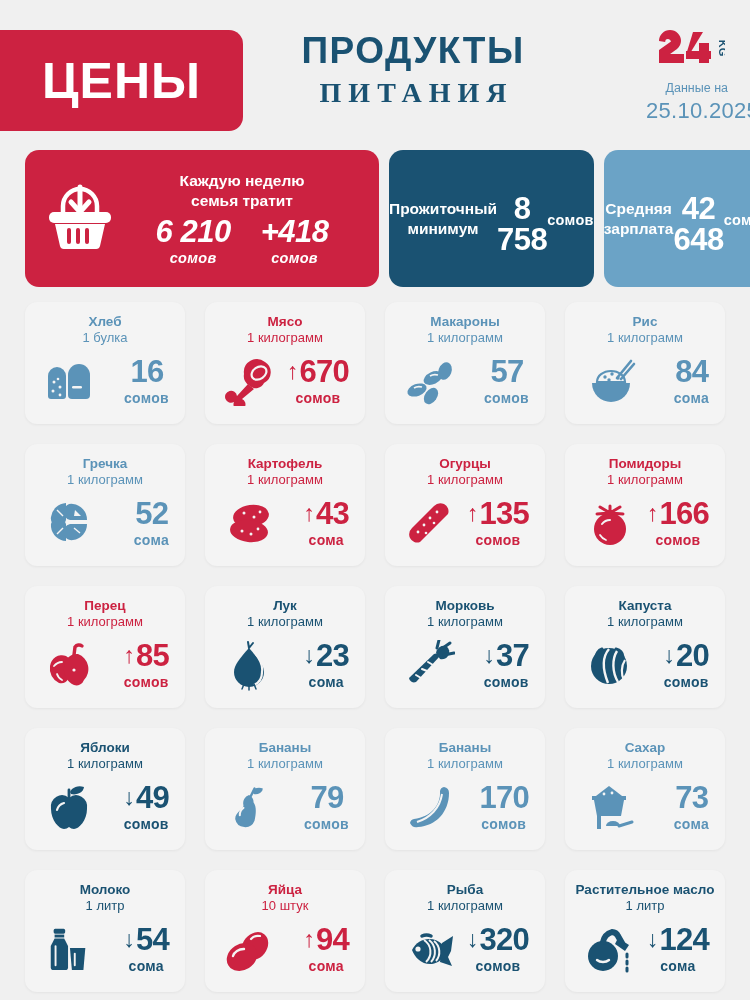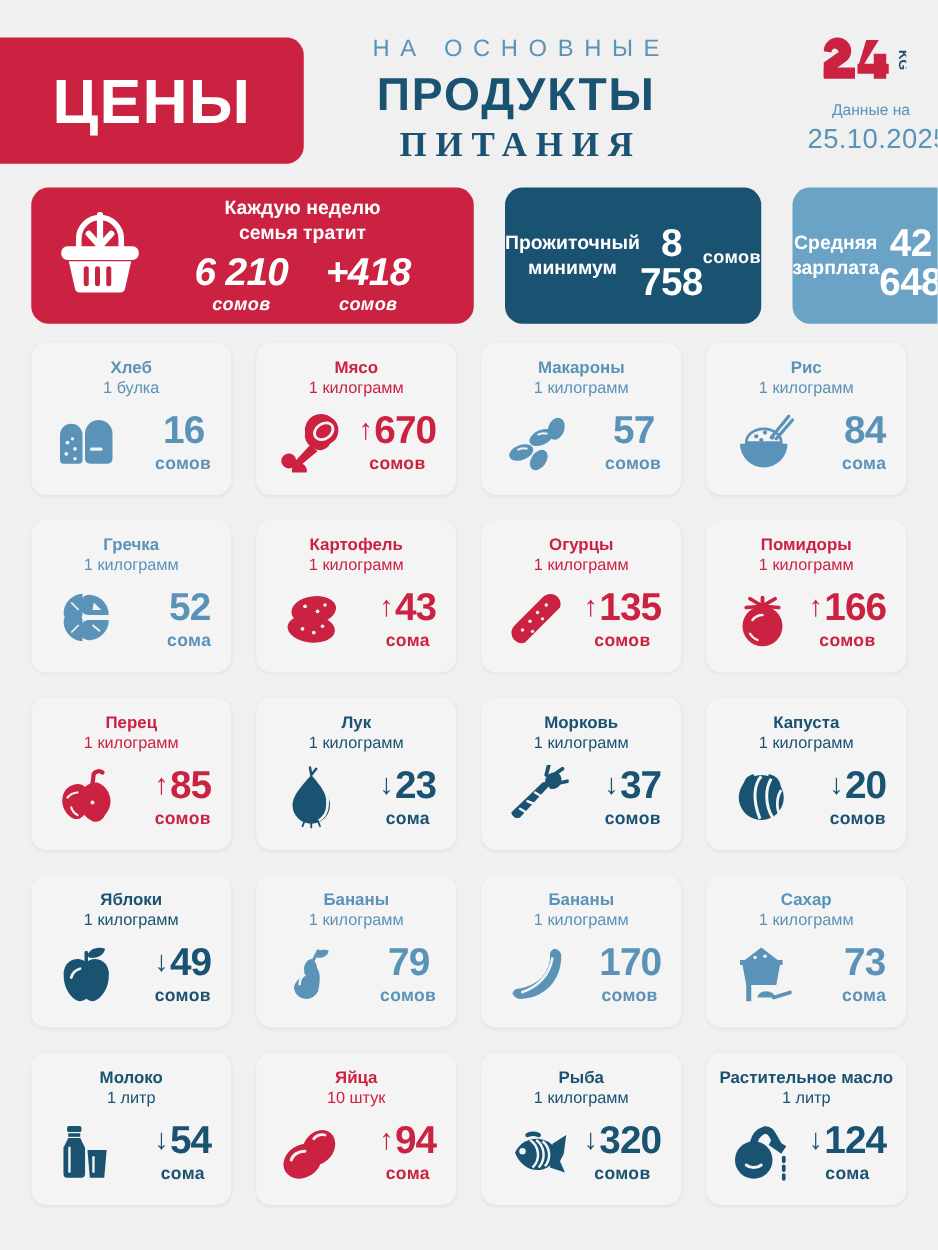"НА ОСНОВНЫЕ" div.head-line1 { html: <div>НА ОСНОВНЫЕ</div> -> none }
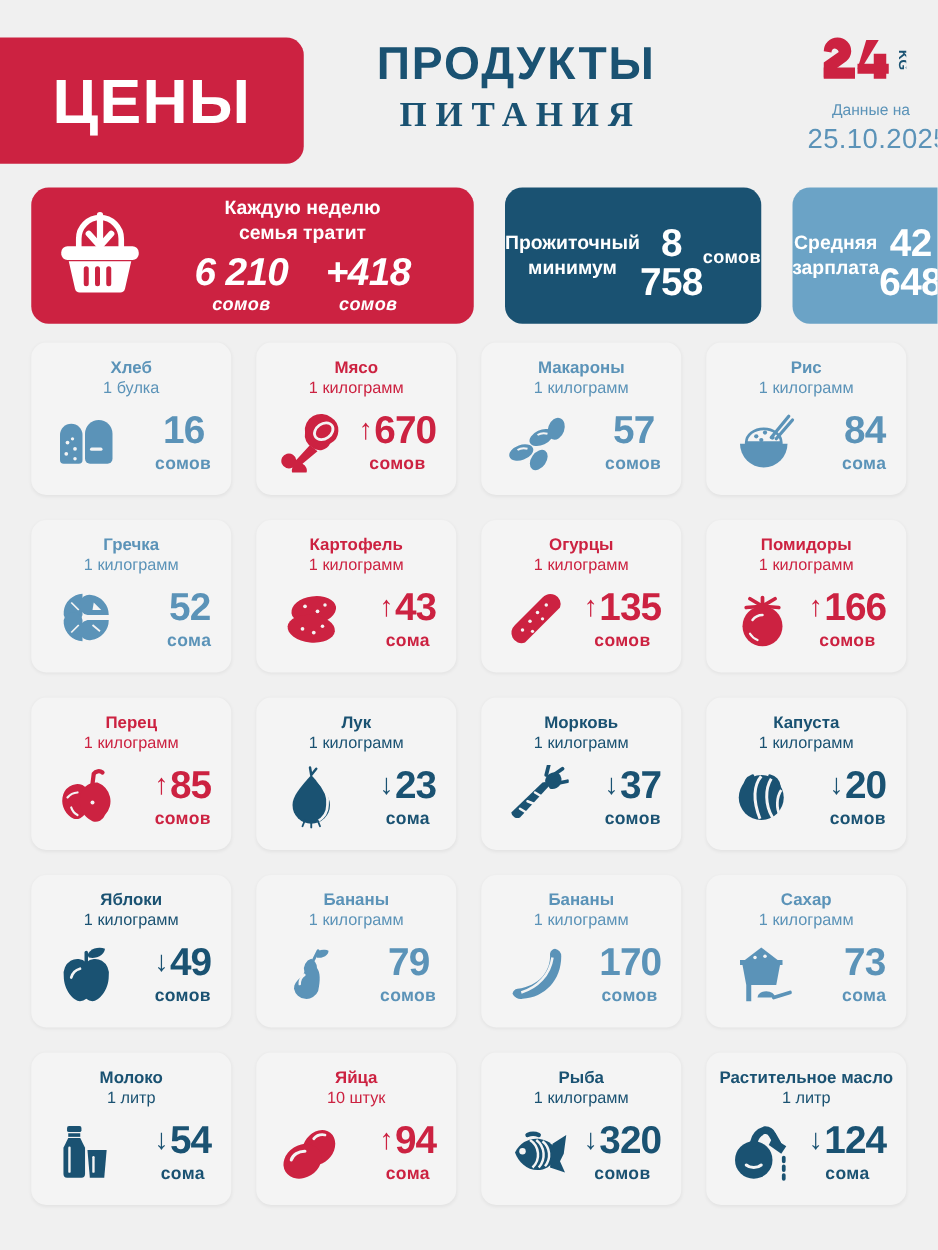"Каждую неделю" .summary { gap: 25px -> 10px; height: 109px -> 137px }
